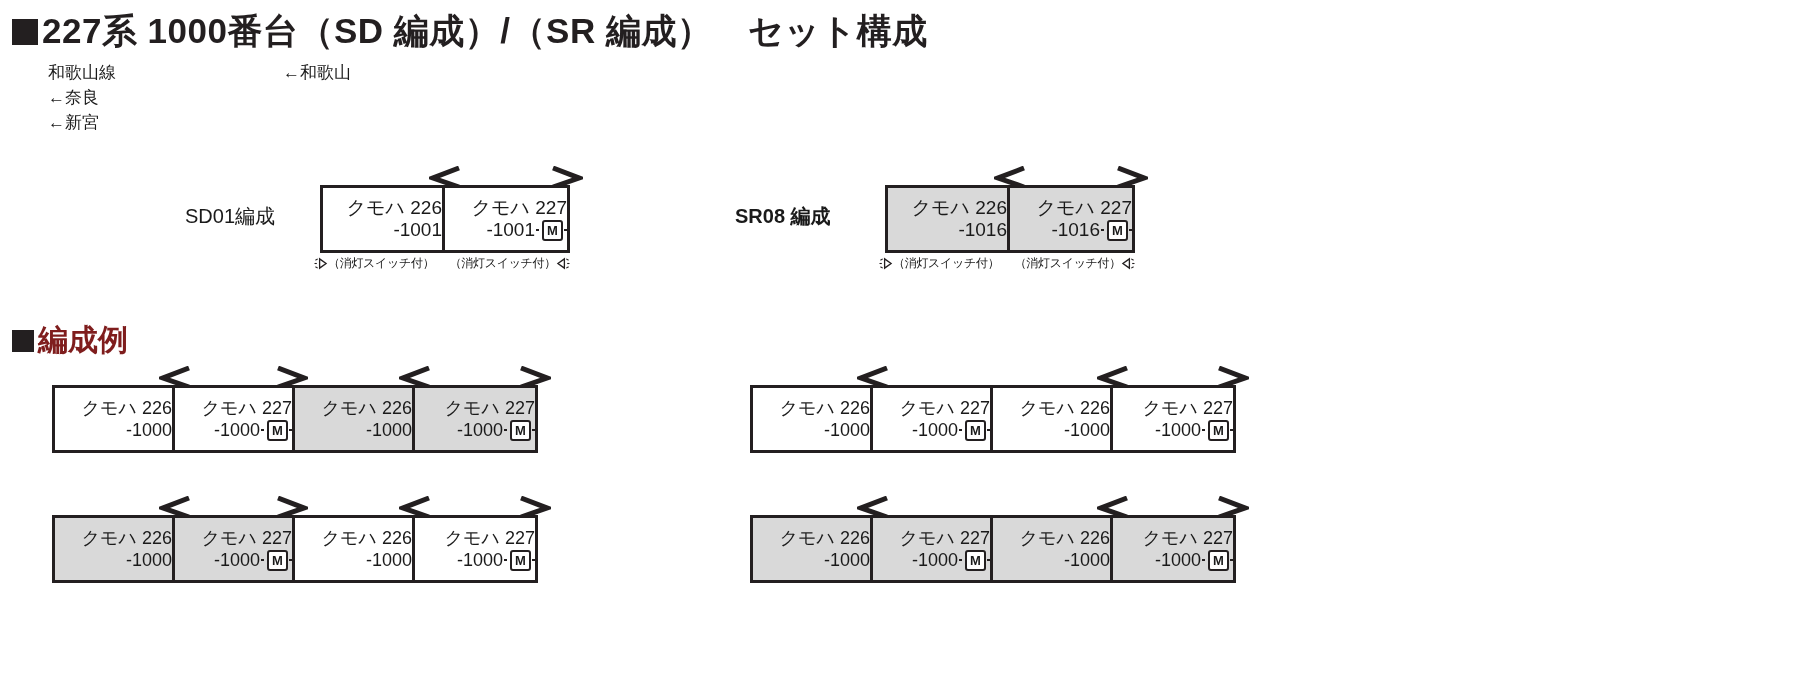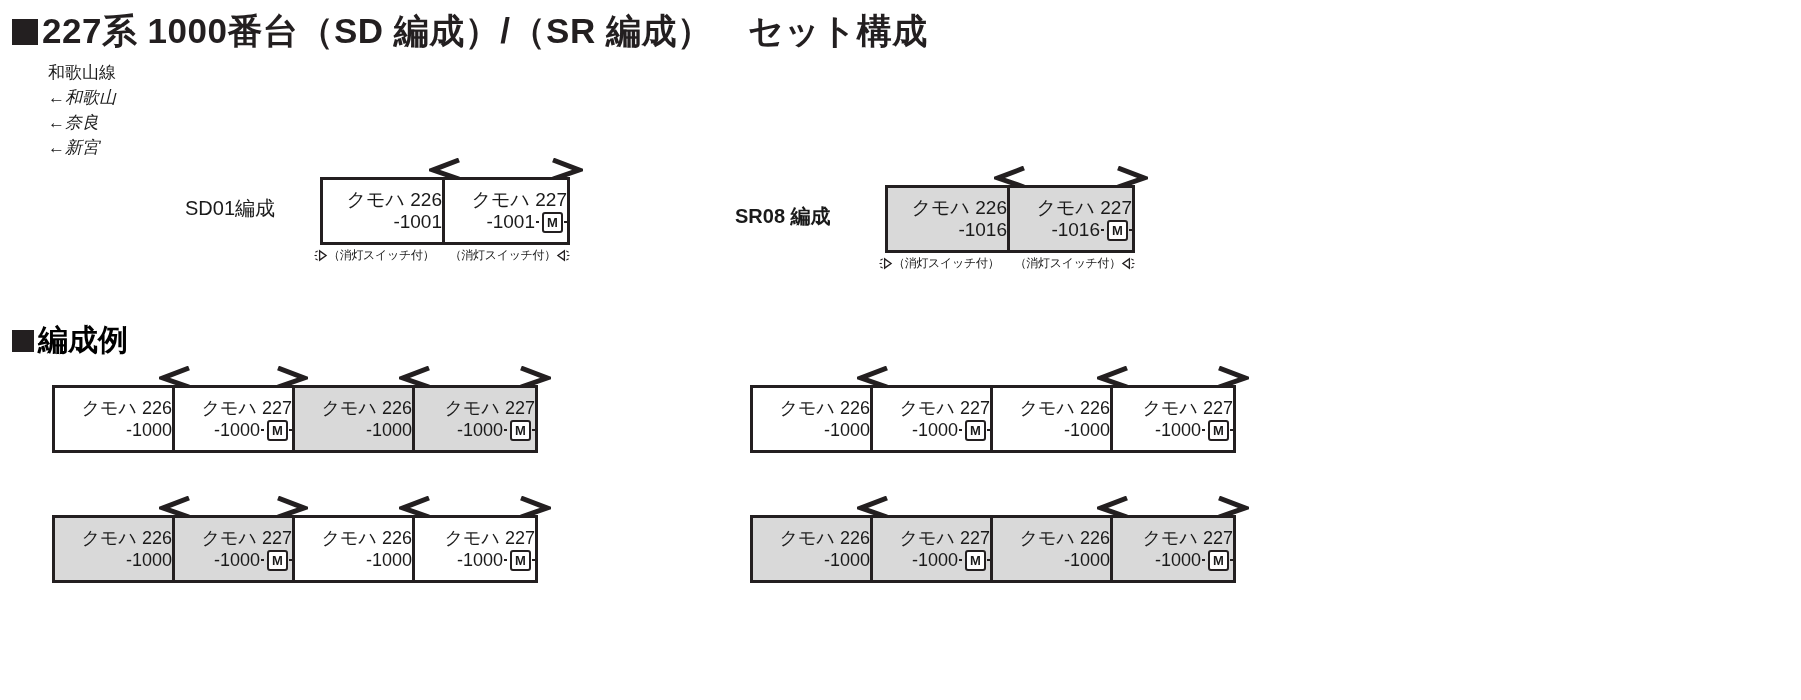"和歌山線" .route-line { align-items: flex-start -> flex-end; flex-direction: column -> none }
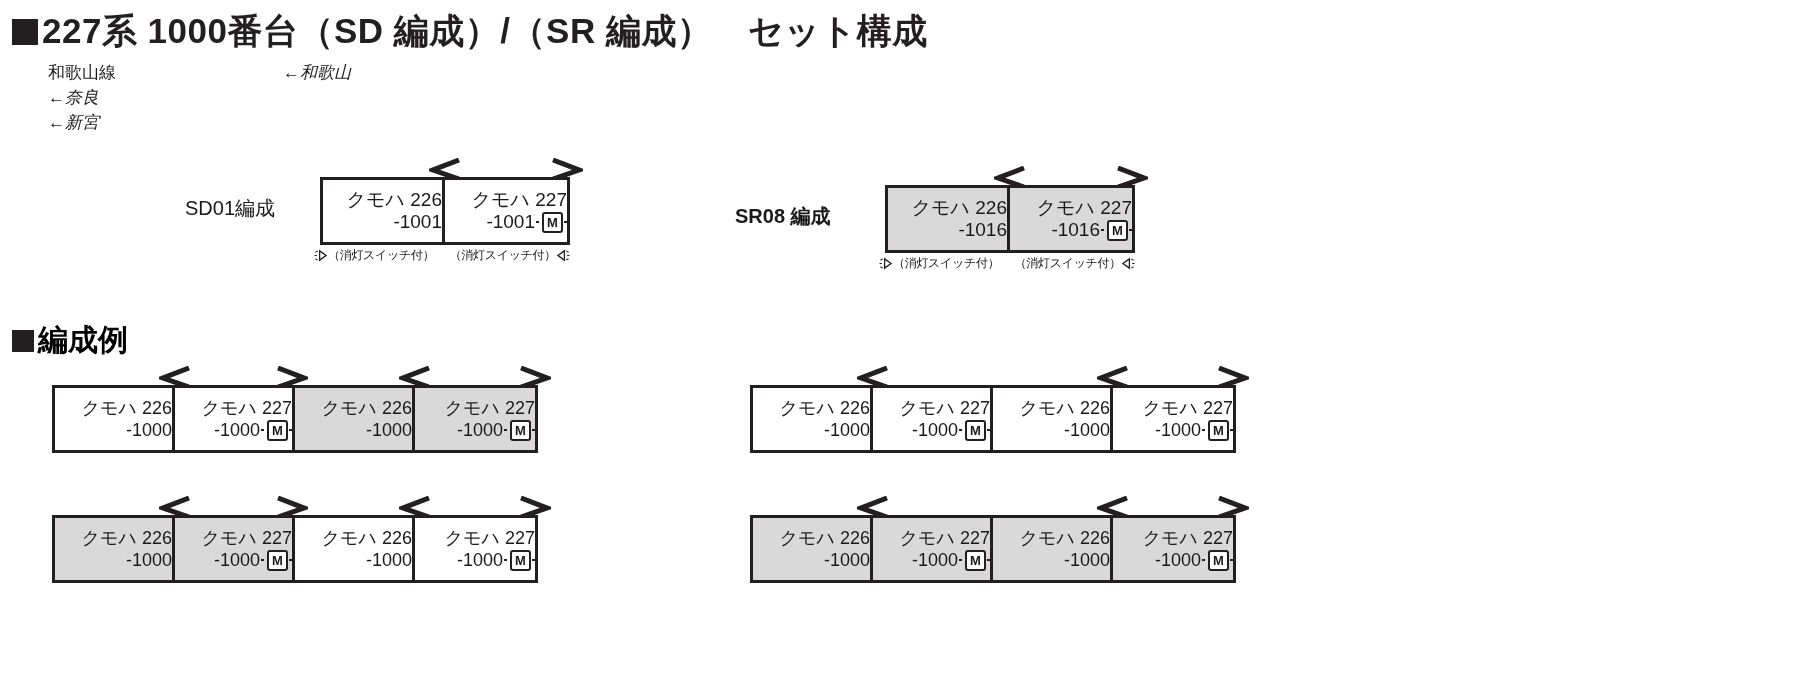"←和歌山" .route-from { font-style: italic -> none }
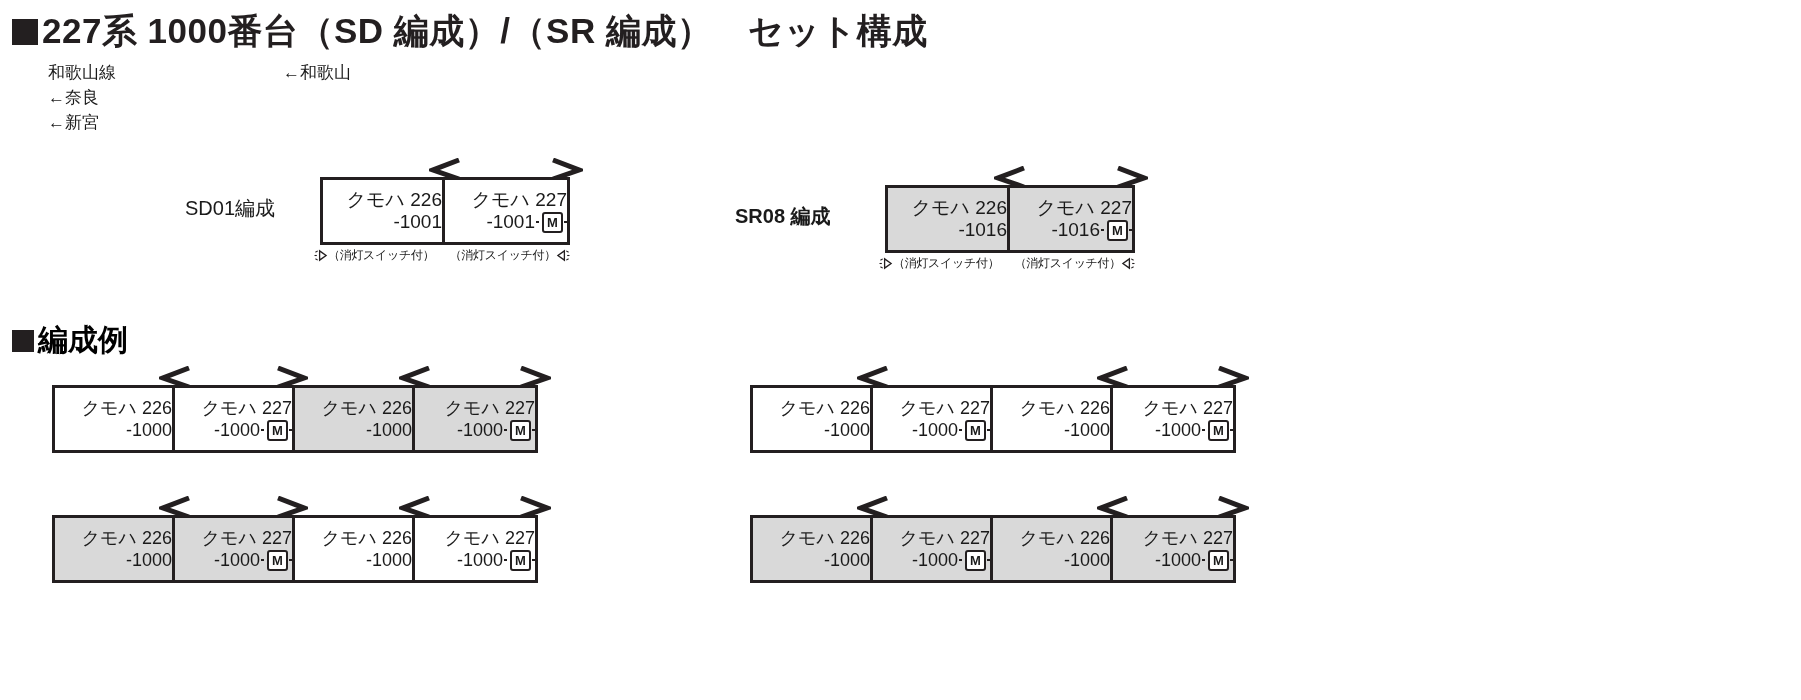"SD01編成" div.block { top: 177px -> 185px }
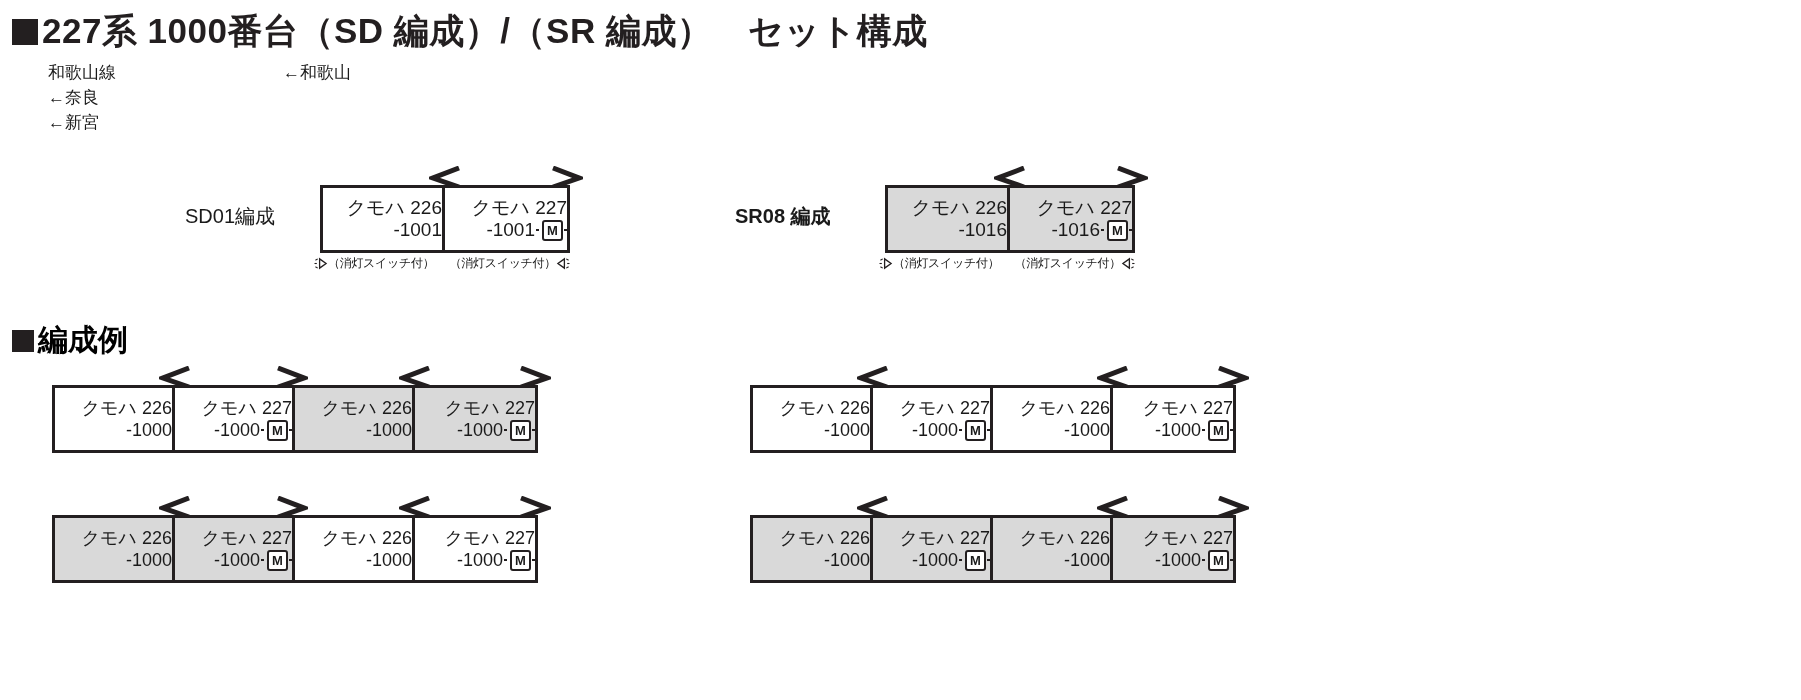"編成例" .section-head .htxt { color: #000000 -> #7f1d1d }
